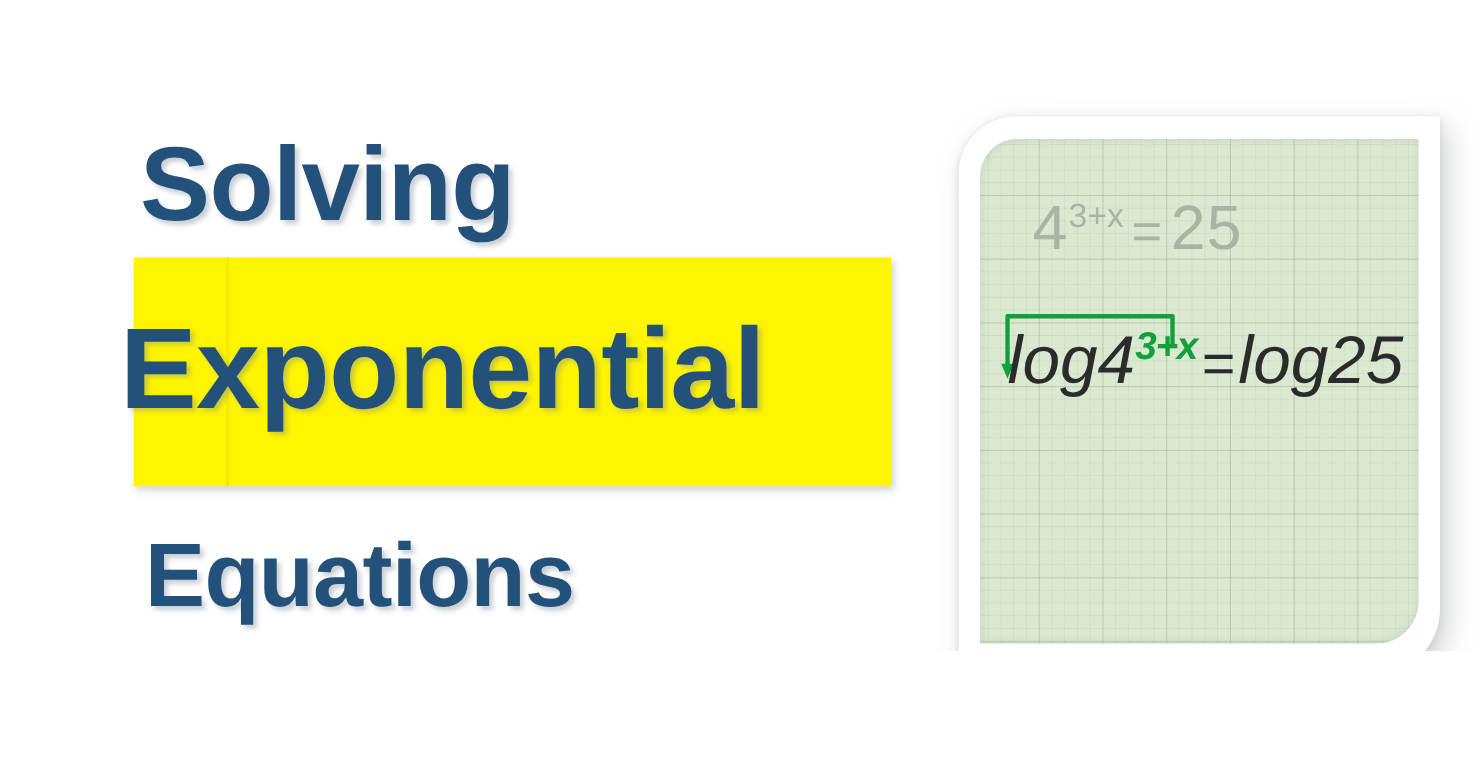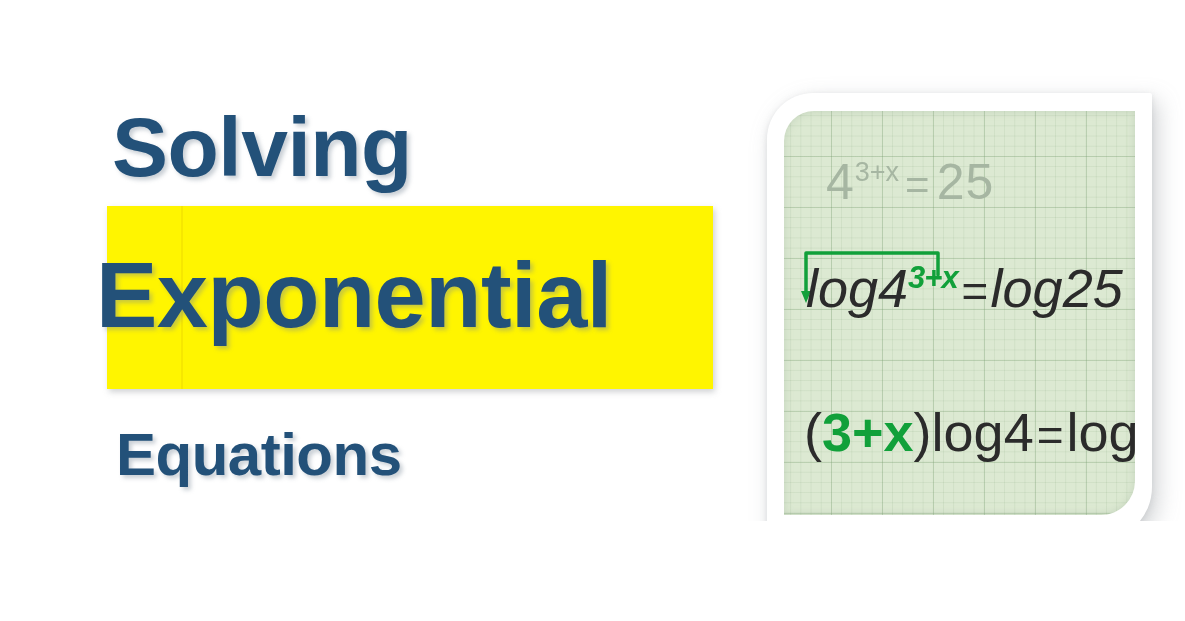"Equations" #line-equations { font-size: 60px -> 72px }
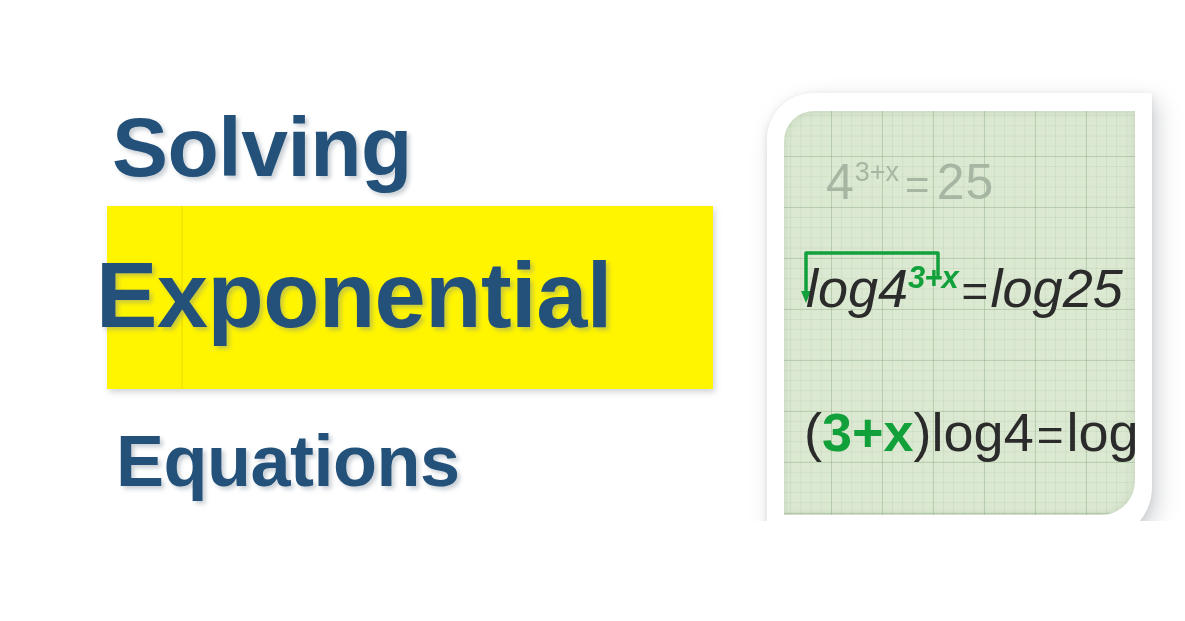"(3+x)log4=log" div.hand { html: <div> <span>(</span><span>3+x</span><span>)</span><span>log</span><span>4</span><span>=</span><span>log</span> </div> -> none }
